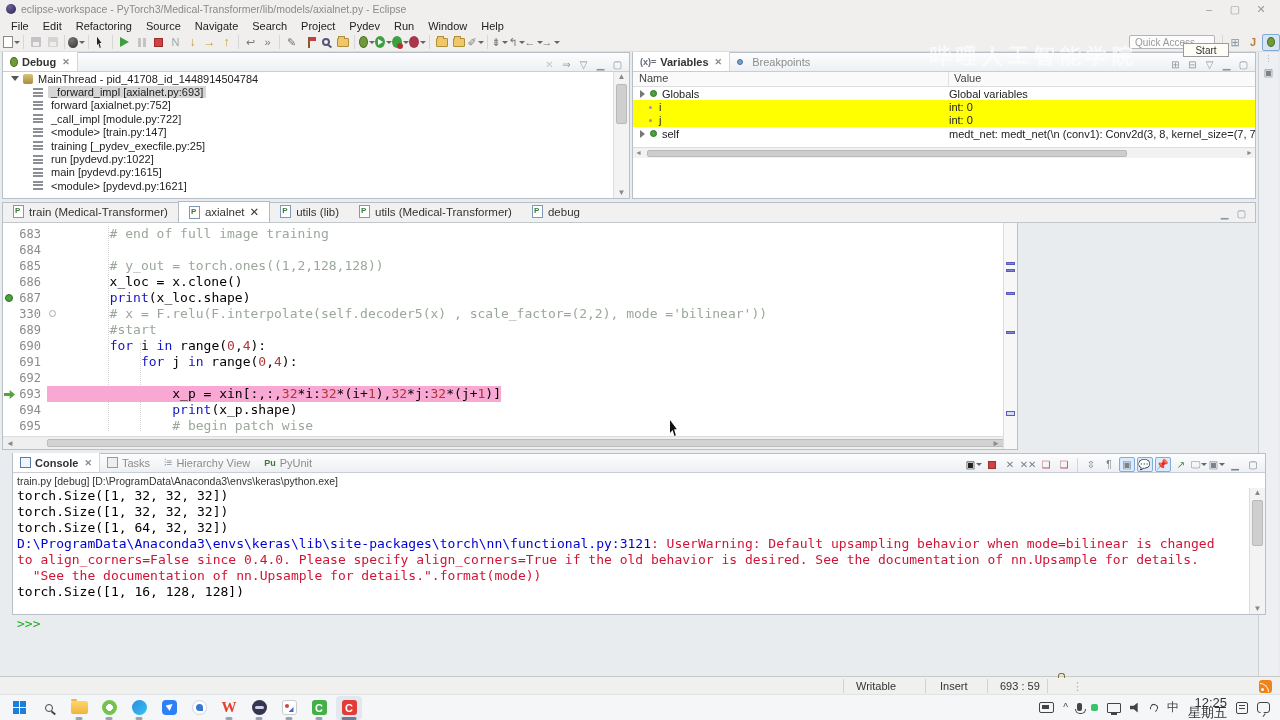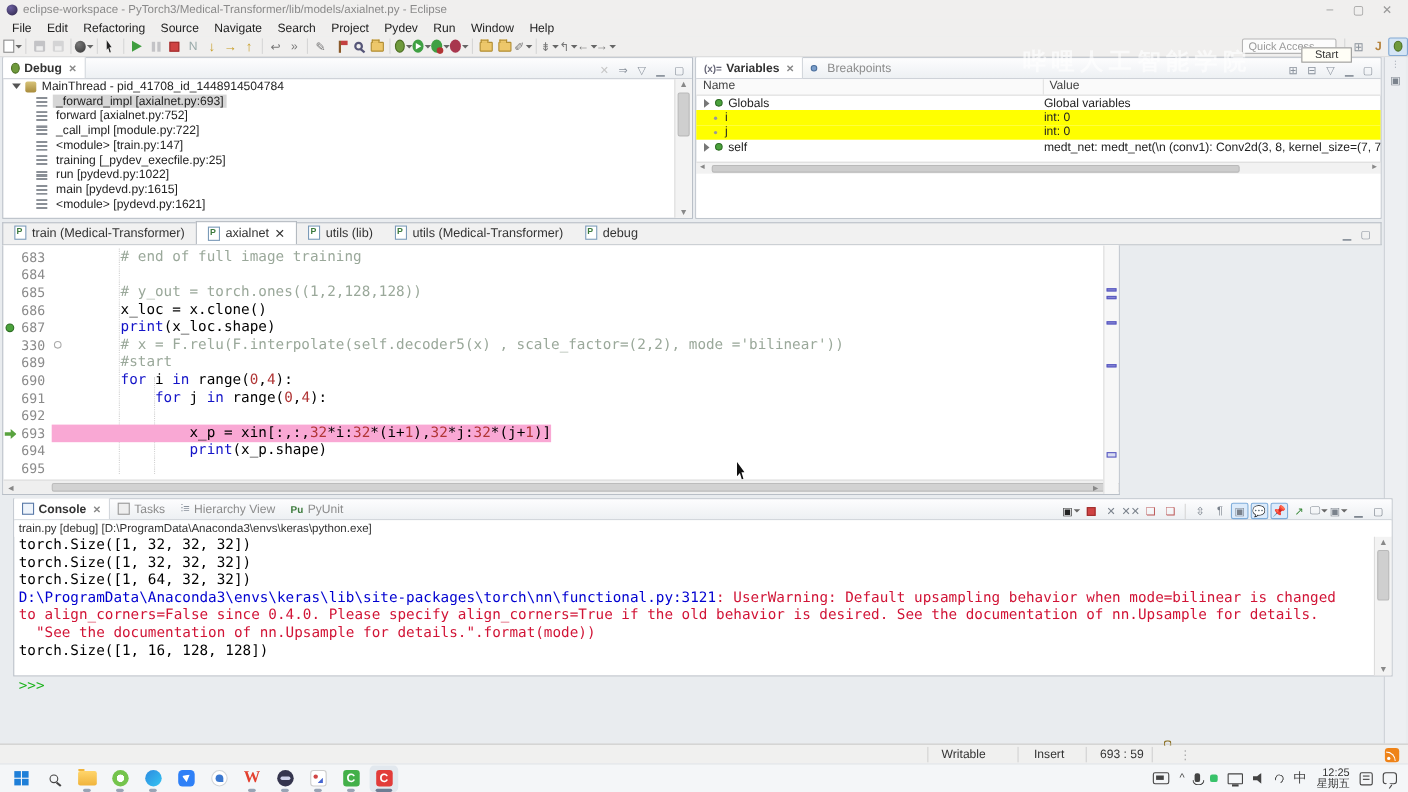"# begin patch wise" span.code { html: none -> <span><span> # begin patch wise</span></span> }
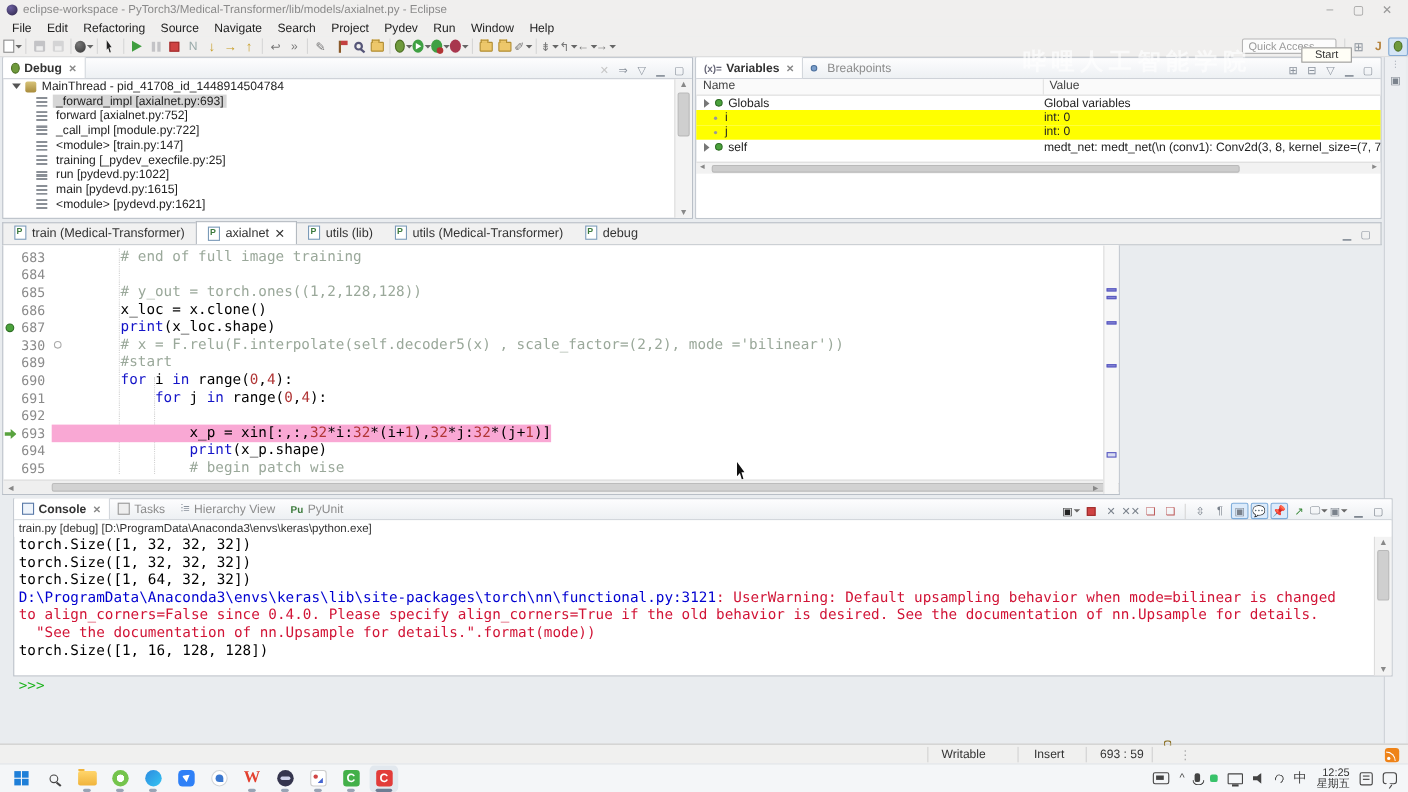"12:25" #clockblk { font-size: 10px -> 13px }
